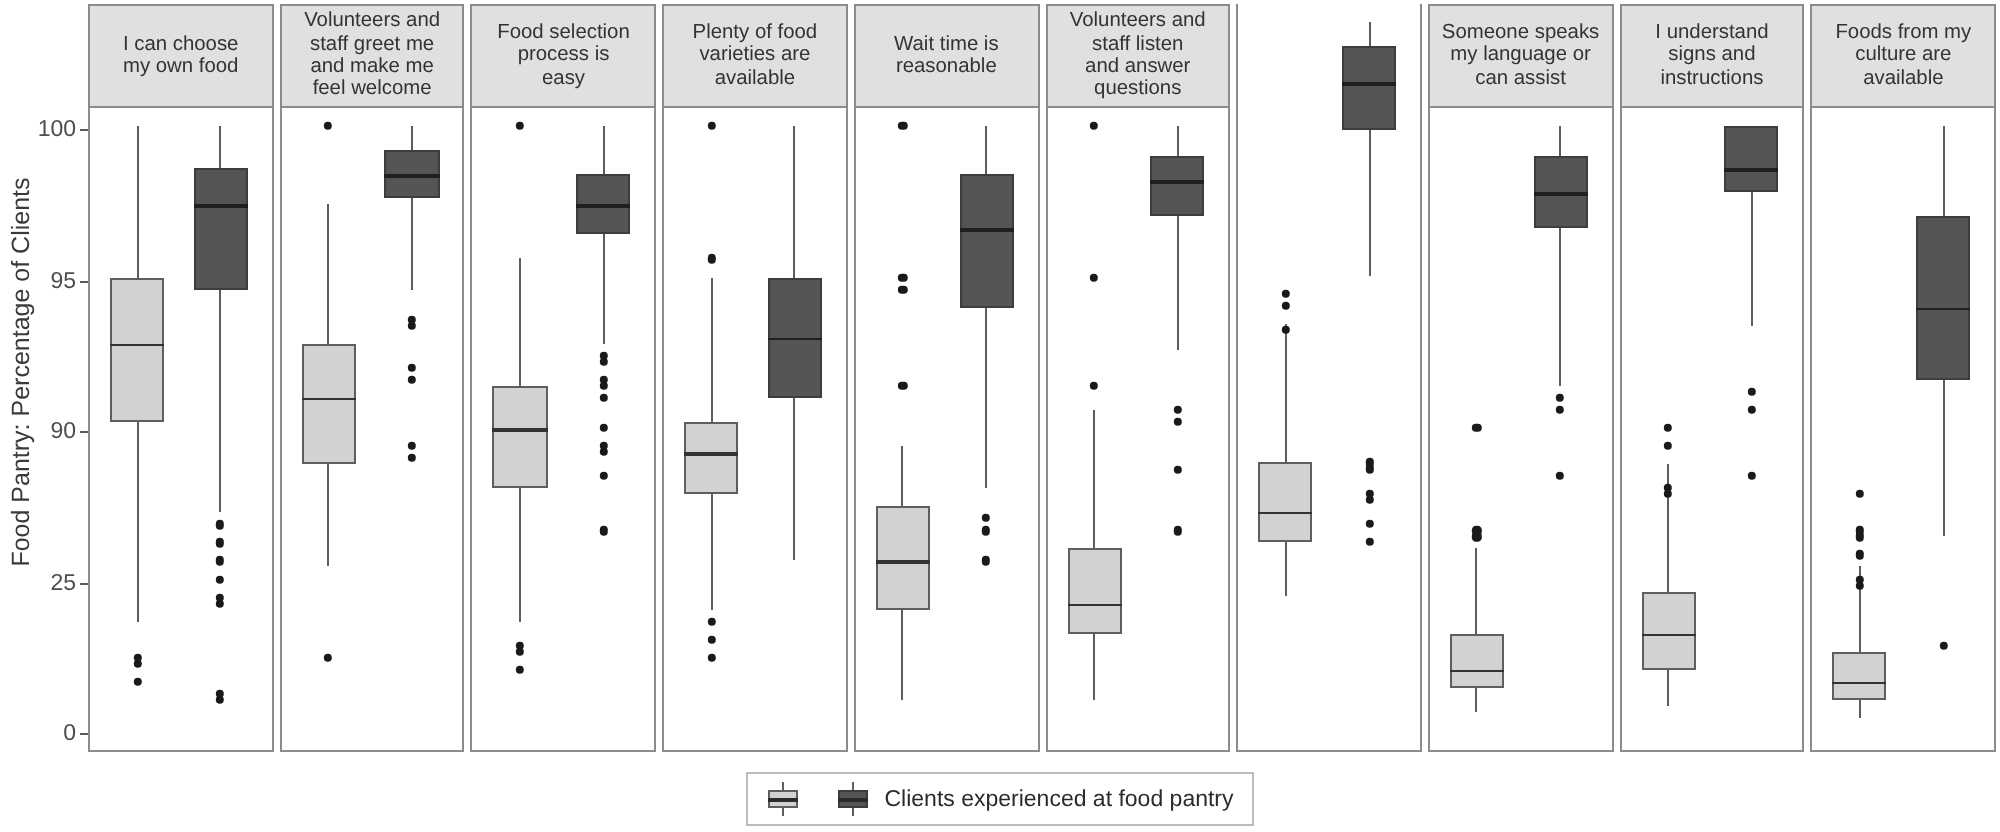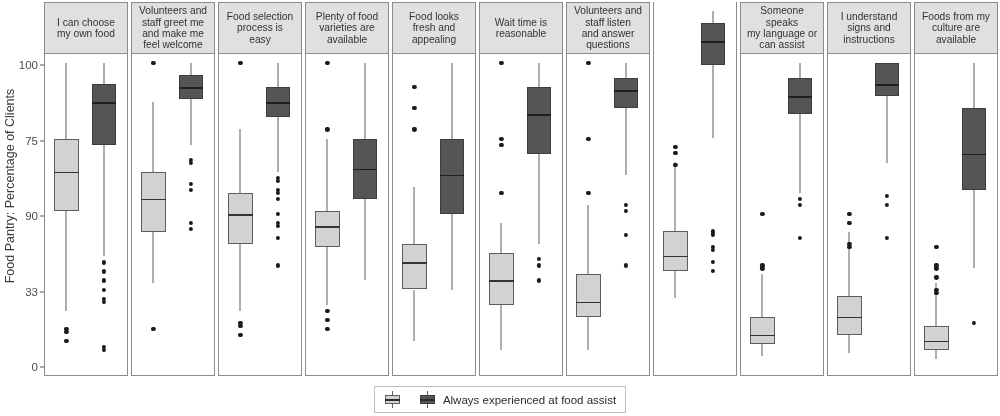"Food looks" div.panel { html: <div> <div> <span>Food looks<br>fresh and<br>appealing</span> </div> <div> <div> <div></div> <div></div> <div></div> <div></div> <div></div> <div></div> <div></div> </div> <div> <div></div> <div></div> <div></div> <div></div> </div> </div> </div> -> none }
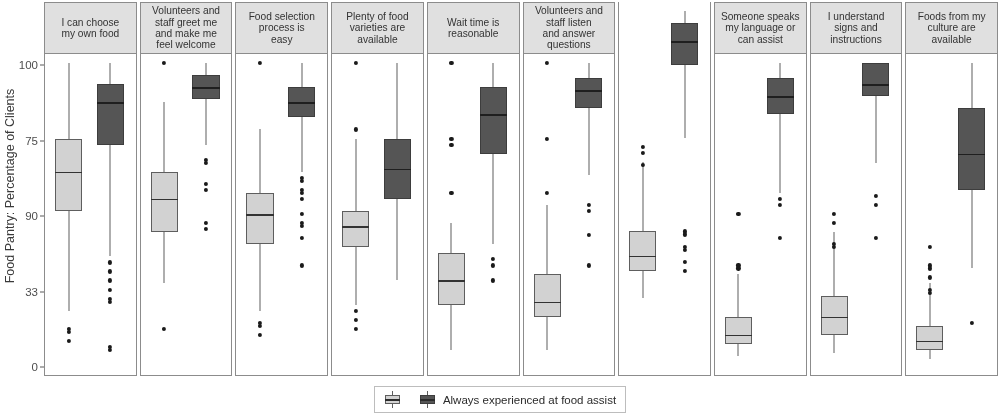"75" div.ytick { text: 75 -> 95 }
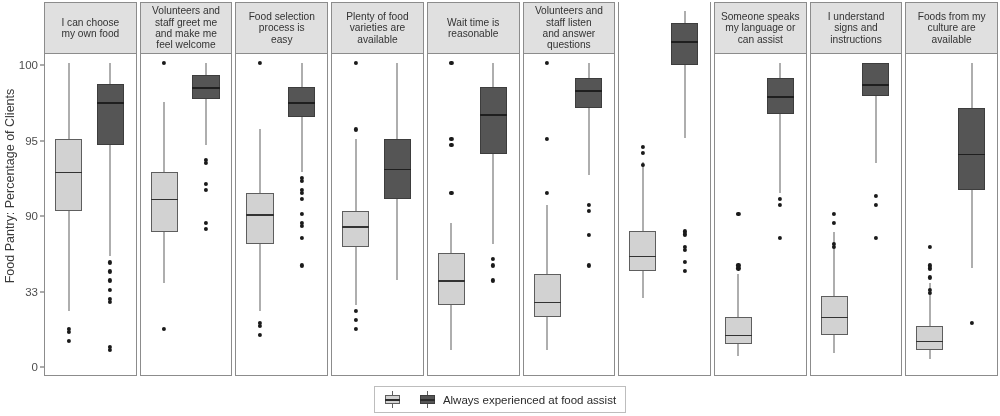"33" div.ytick { text: 33 -> 25 }
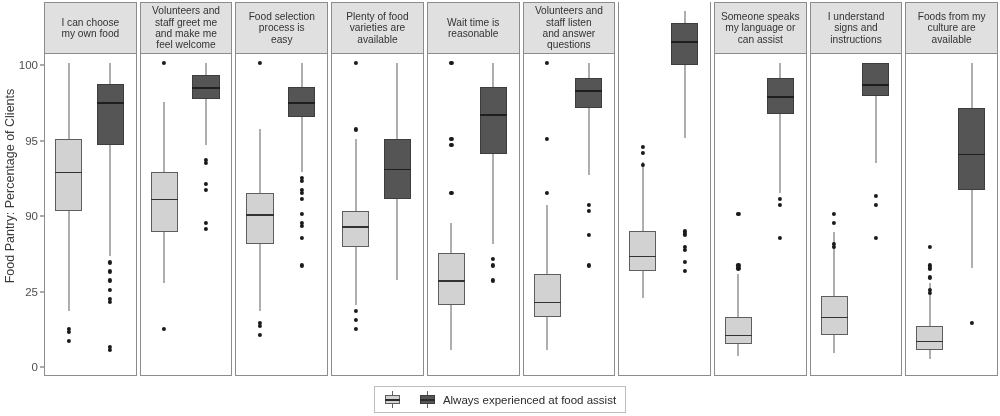"Always experienced at food assist" div.leg-label { text: Always experienced at food assist -> Clients experienced at food pantry }
